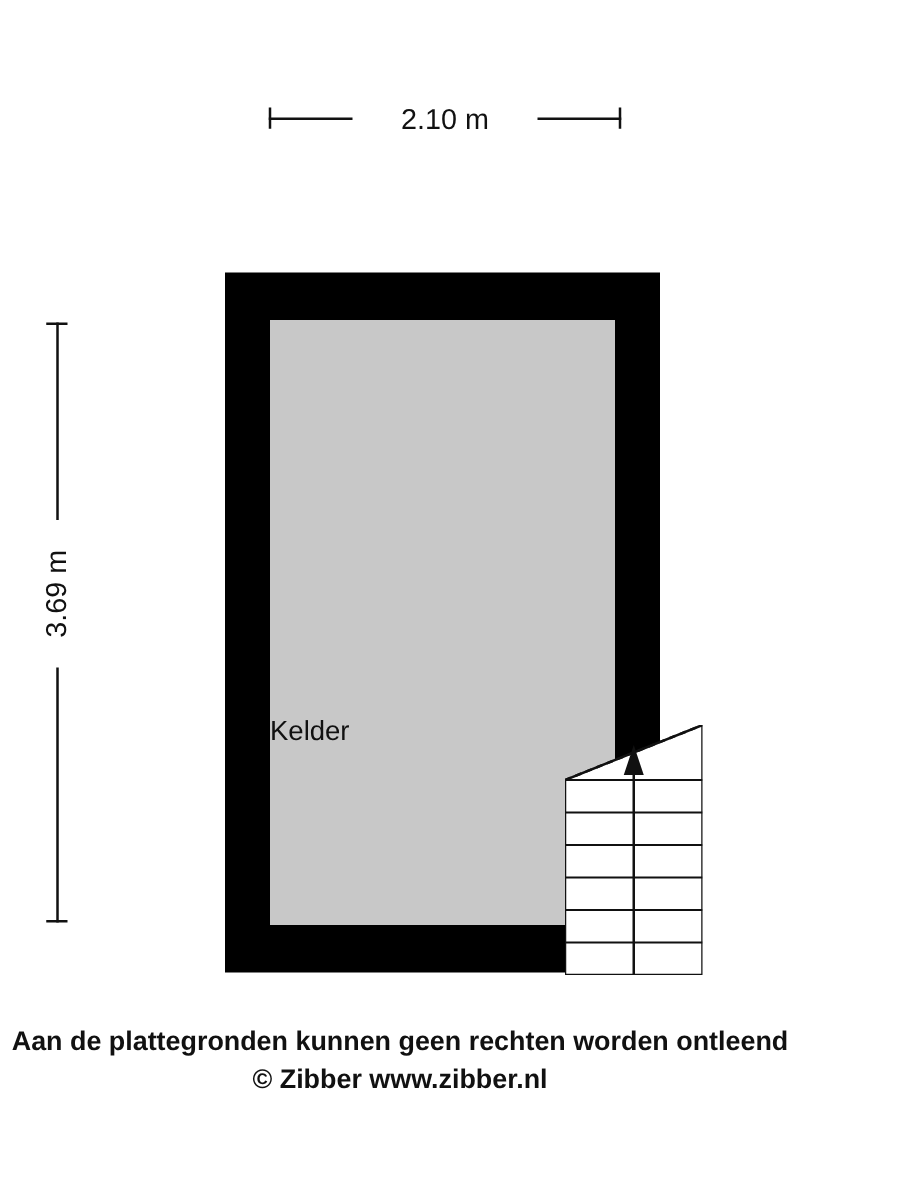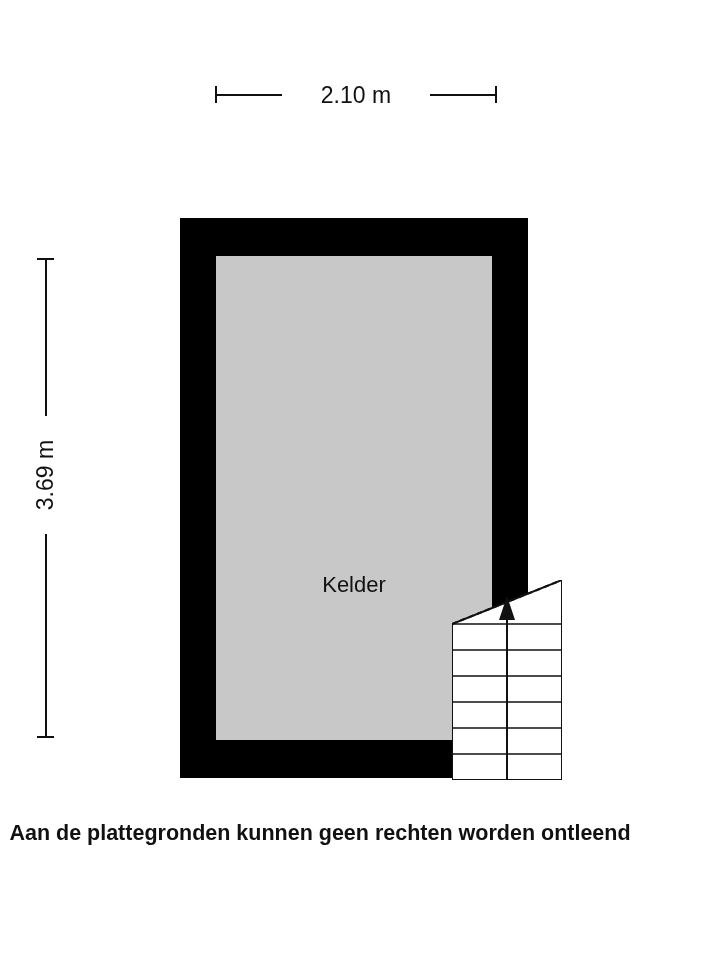"Kelder" .room-label { text-align: center -> none }
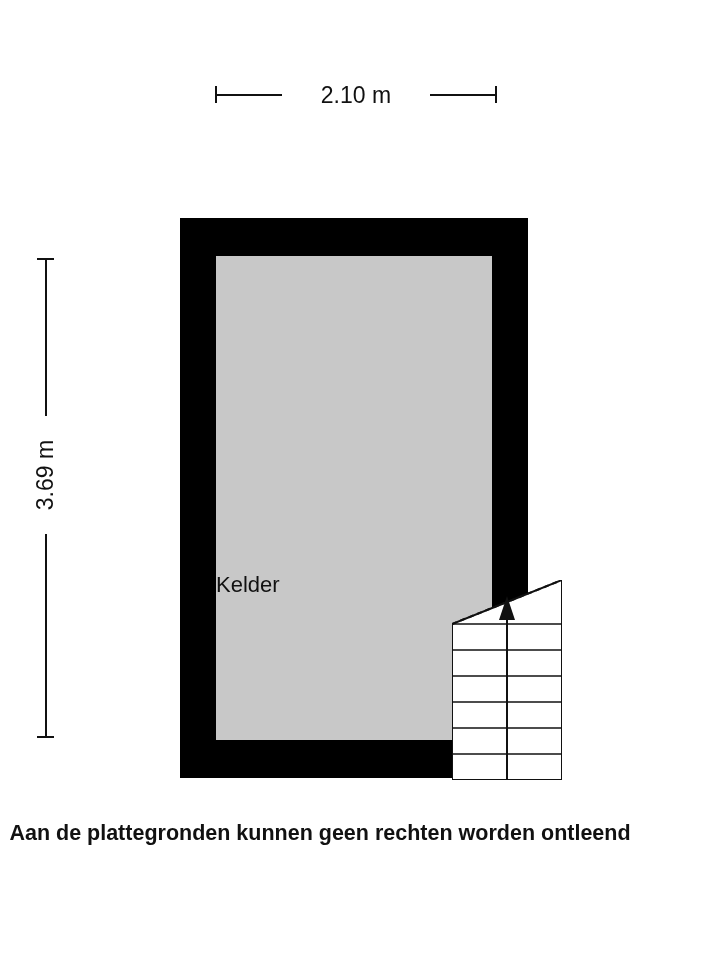"© Zibber www.zibber.nl" div.line2 { html: none -> <div>© Zibber www.zibber.nl</div> }
